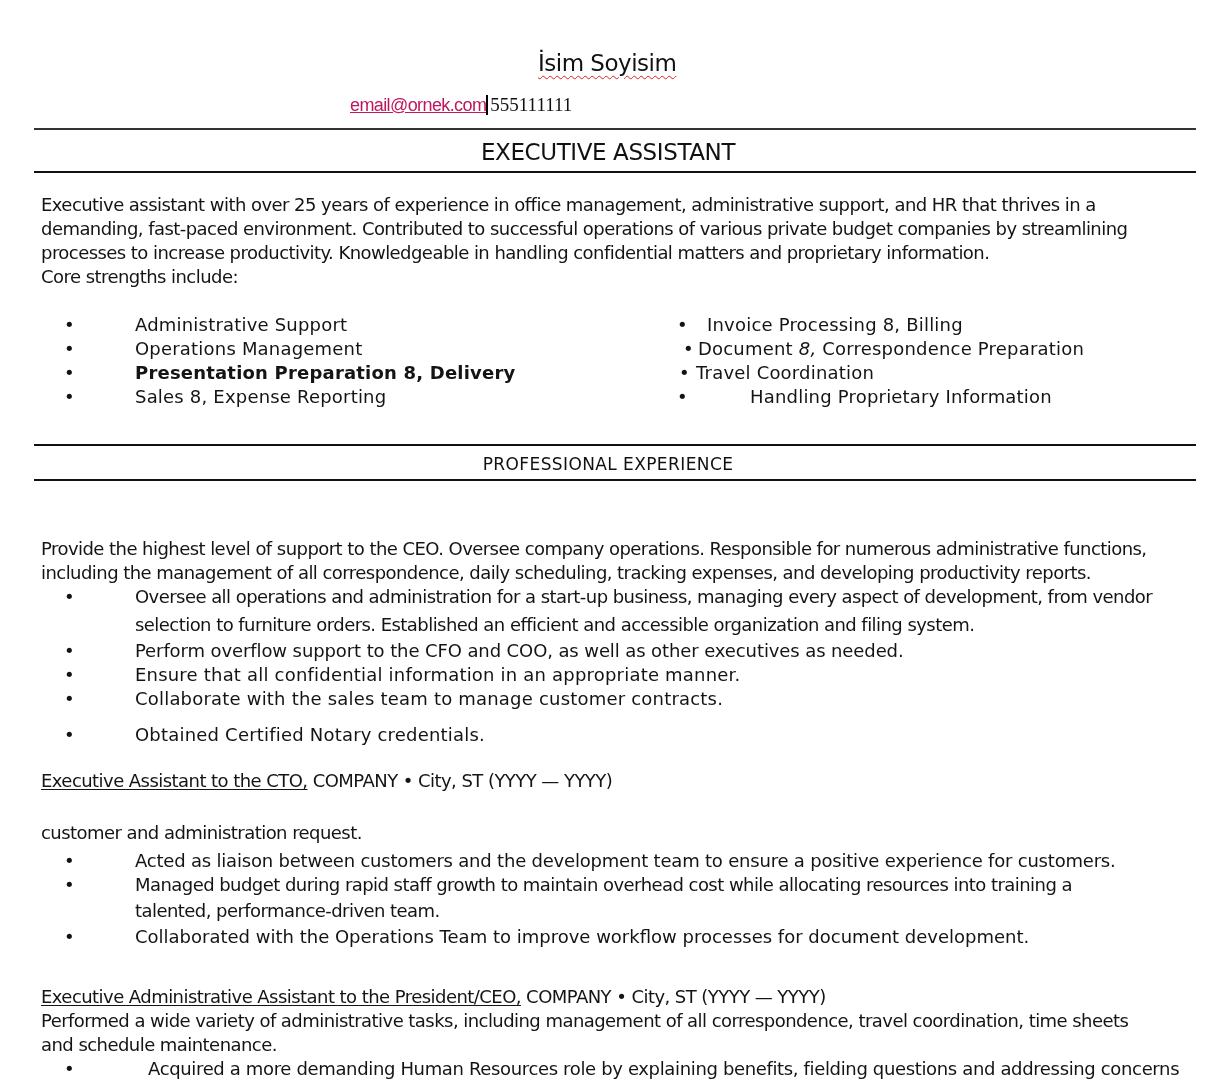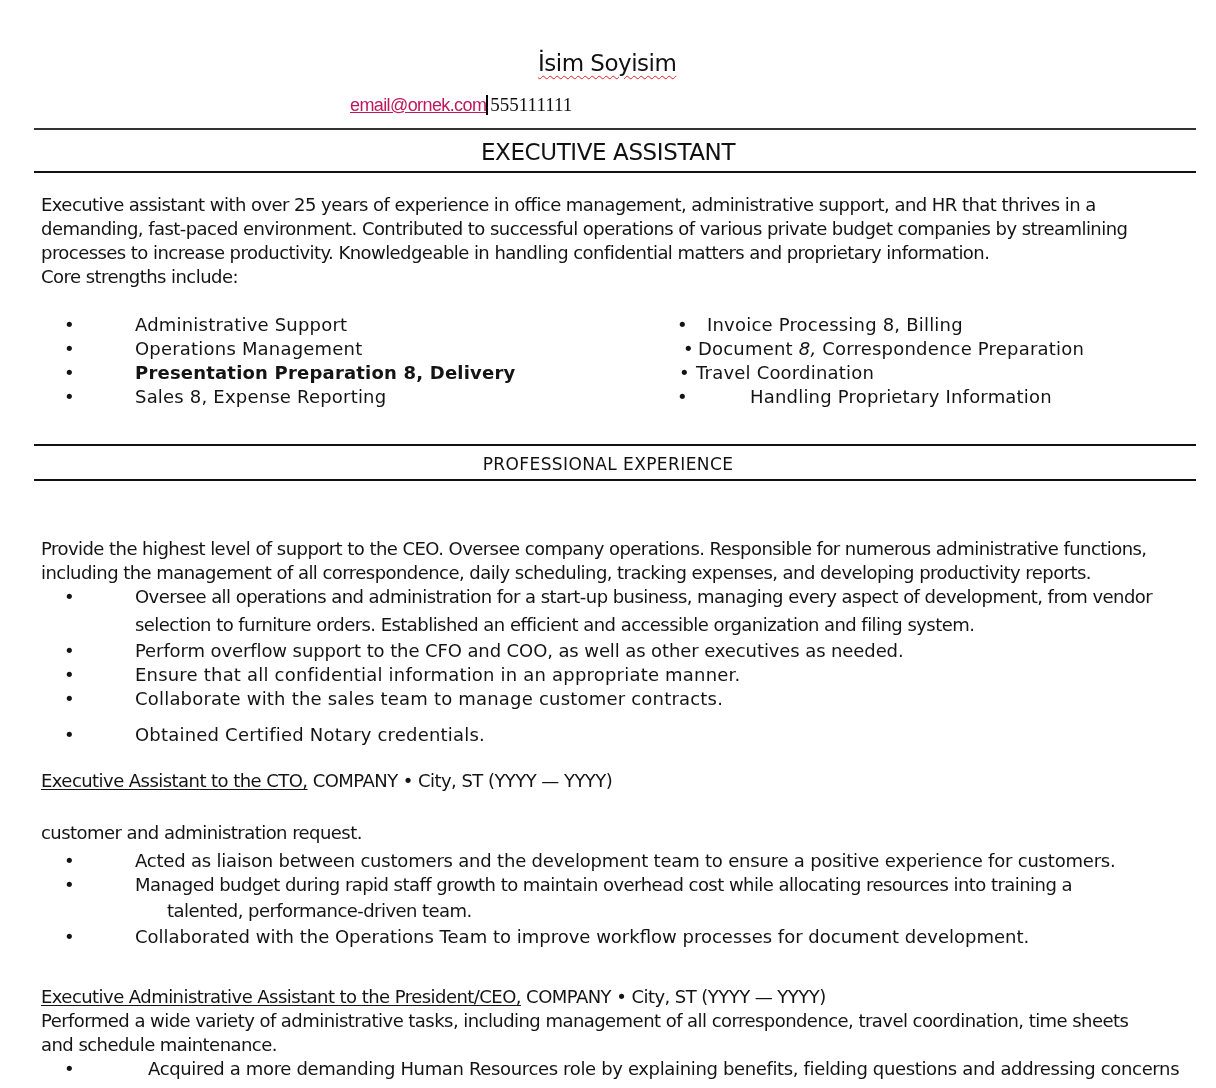"talented, performance-driven team." span.t { margin-left: 32px -> none }
